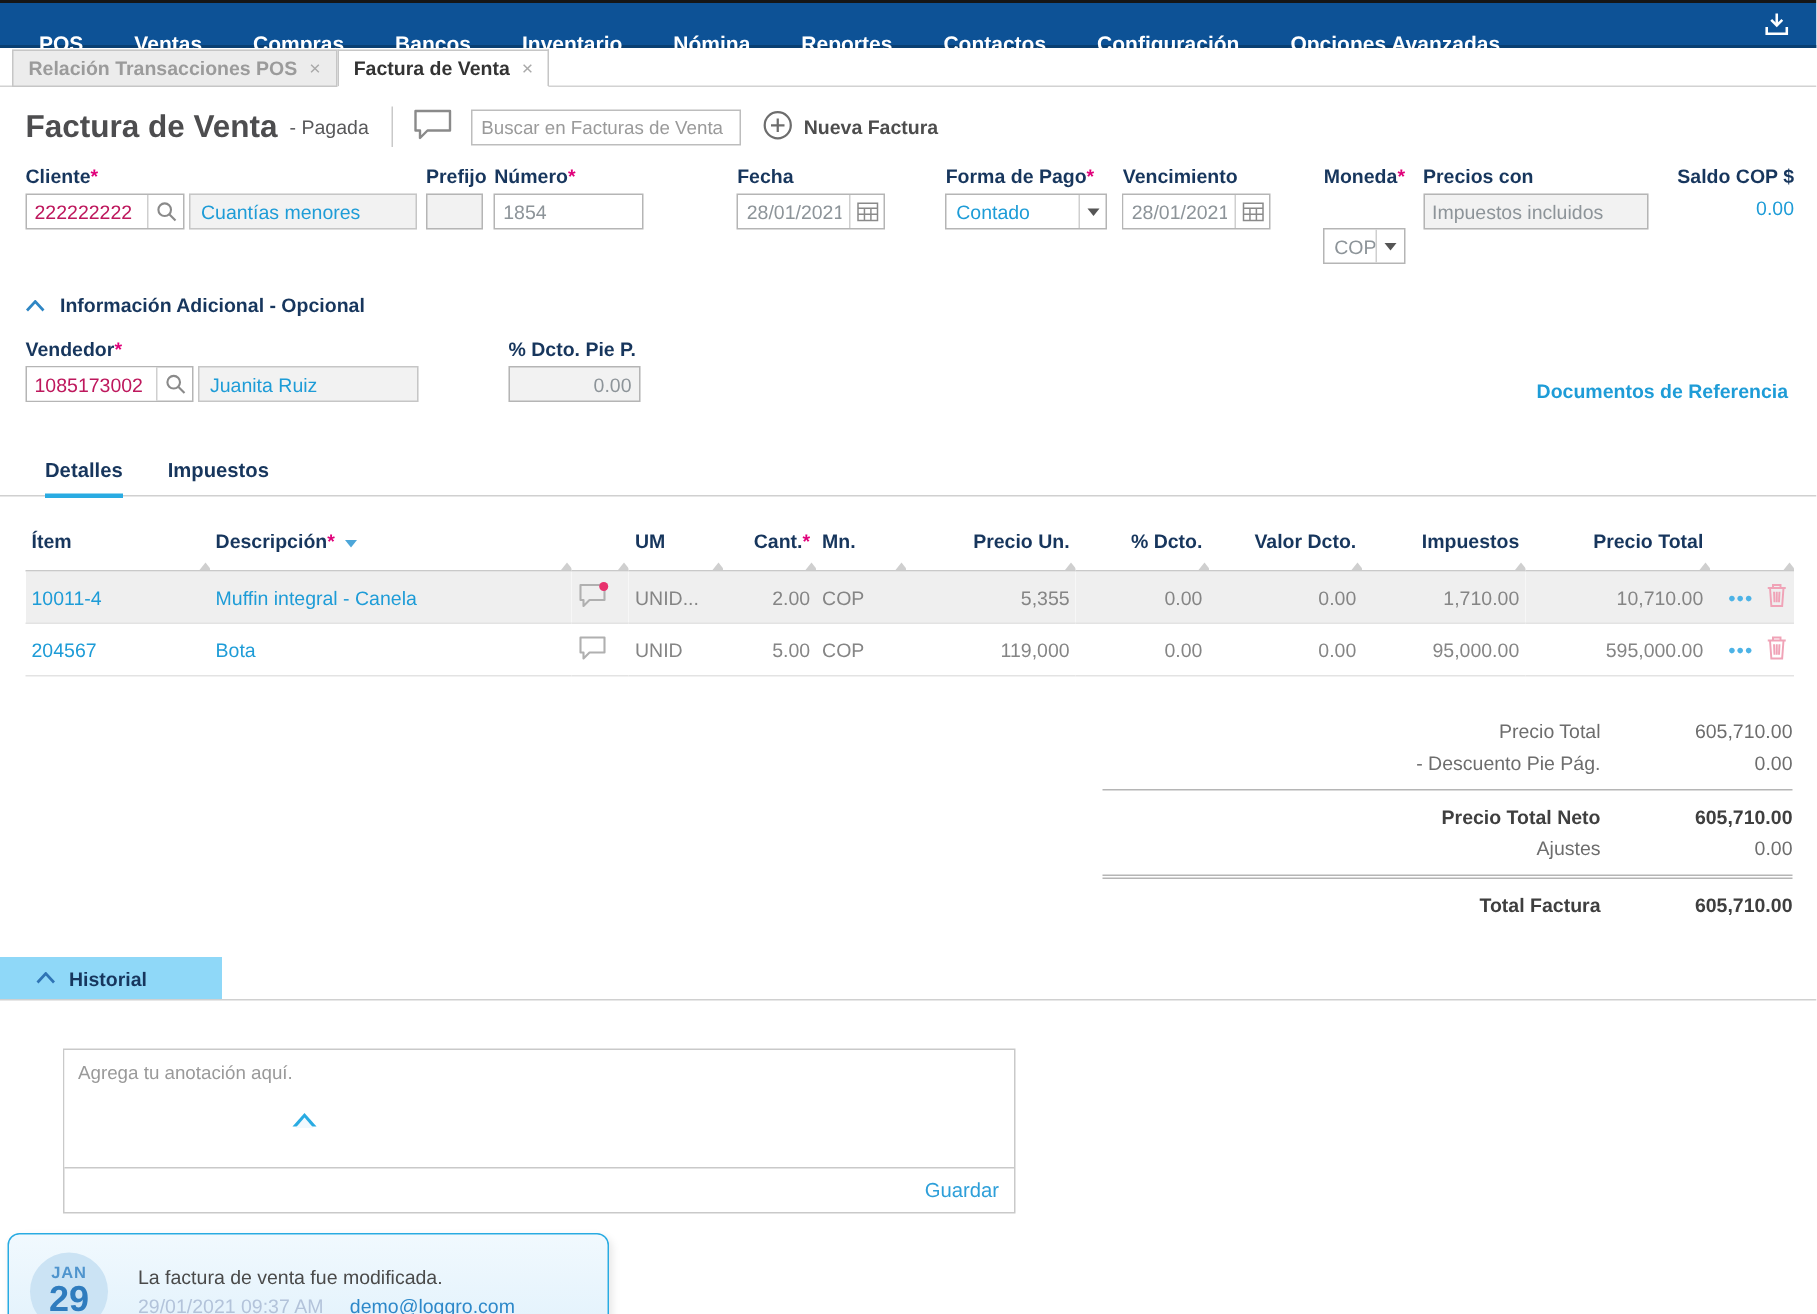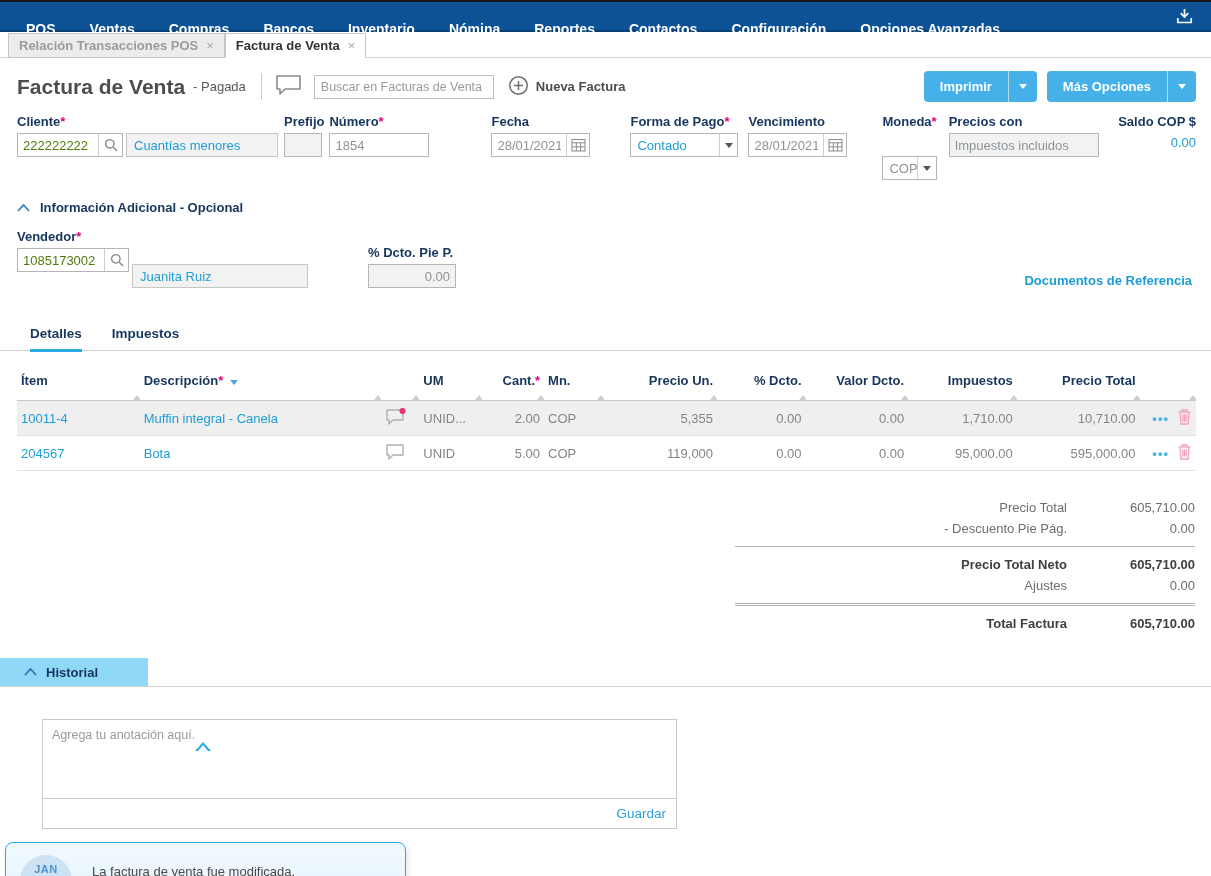"Imprimir" div.hdr-buttons { html: <div> <div> <span>Imprimir</span> <span> <span></span> </span> </div> <div> <span>Más Opciones</span> <span> <span></span> </span> </div> </div> -> none }
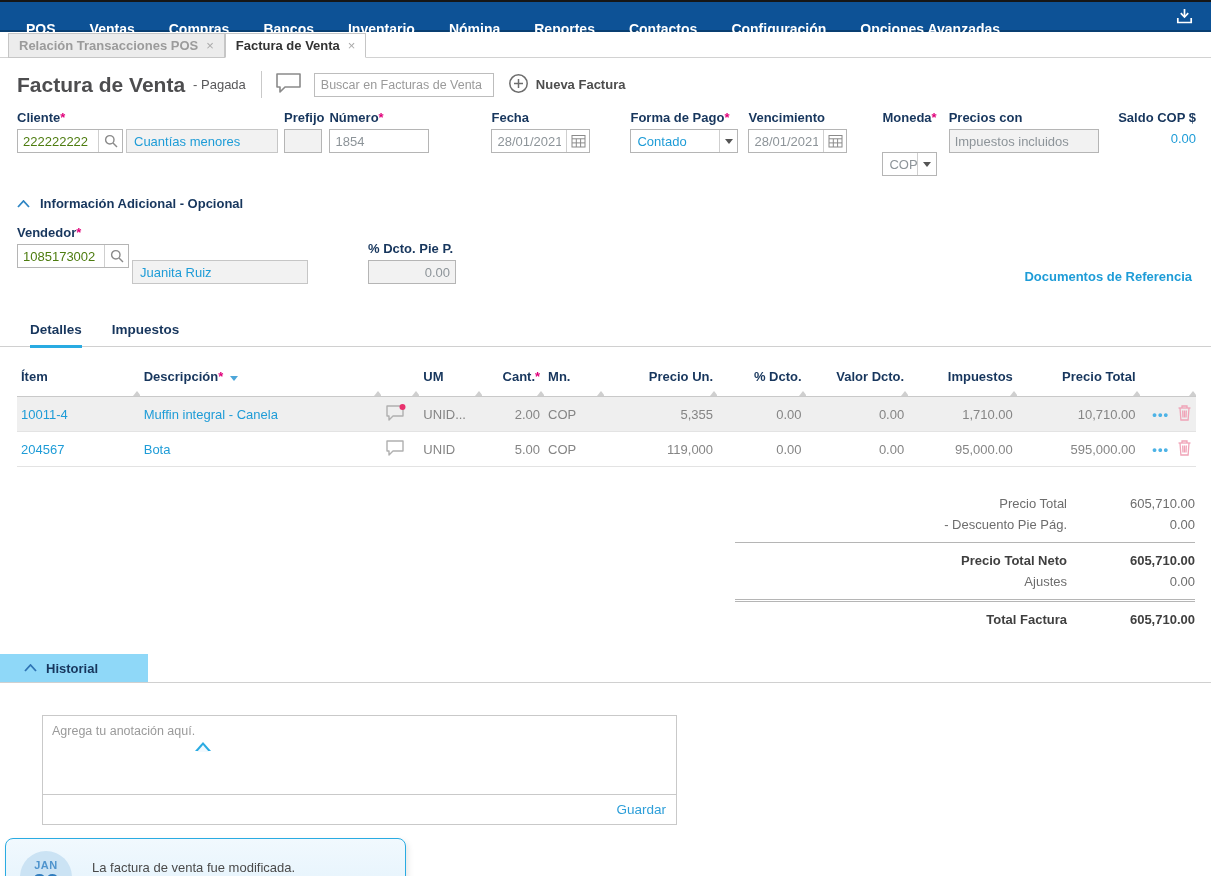"222222222" .lookup input { color: #4d7c0f -> #be185d }
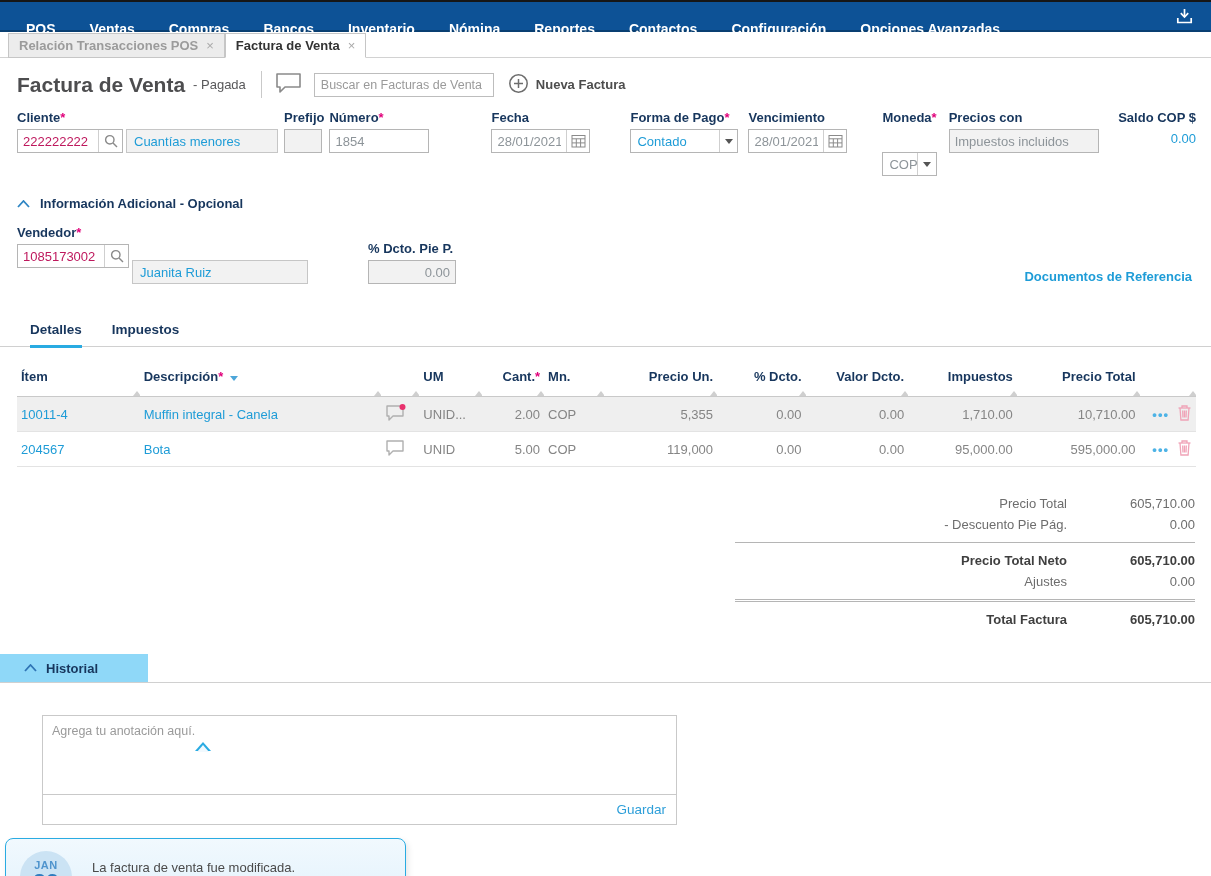"Juanita Ruiz" span.ro-name { margin-top: 16px -> none; width: 176px -> 147px }
